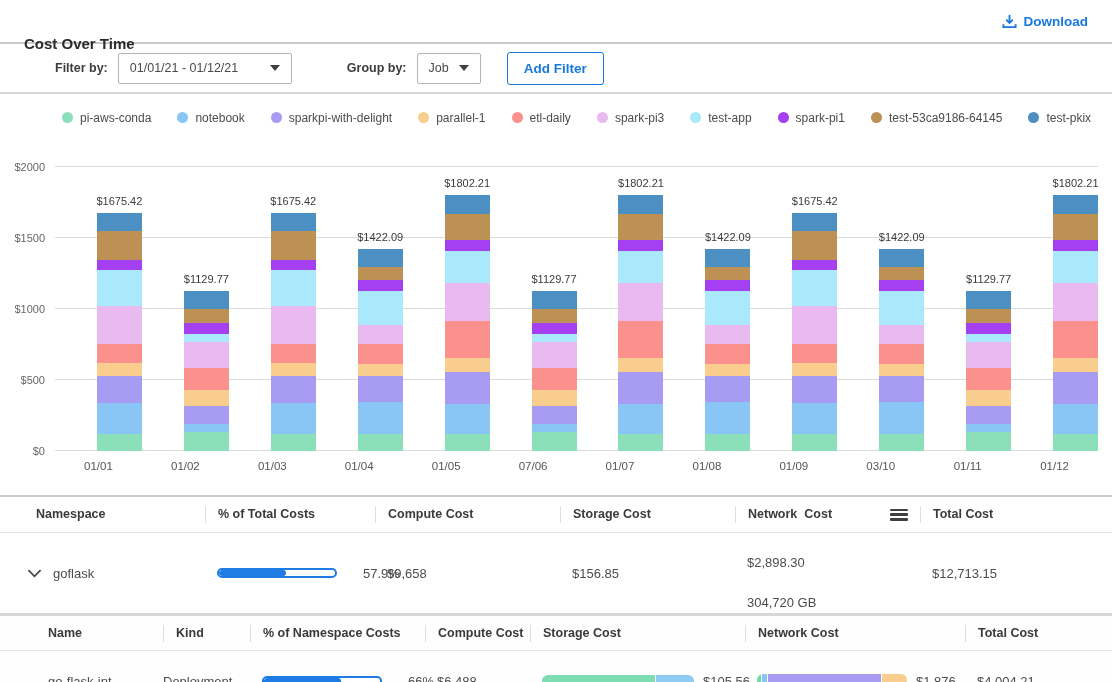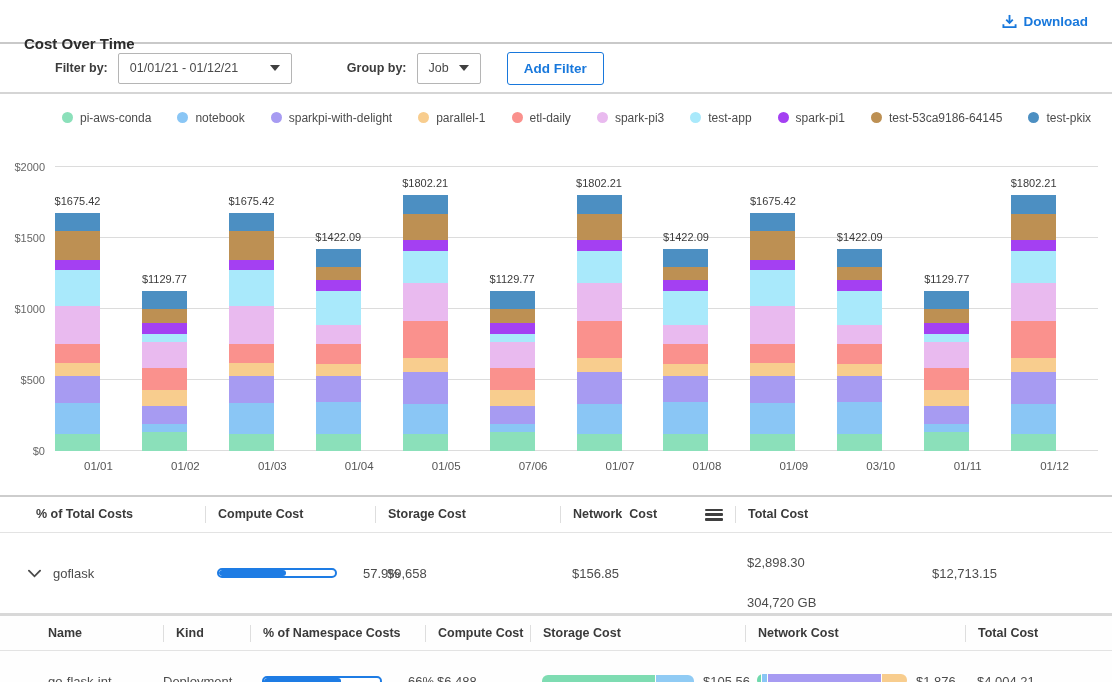"$1802.21" .bar-slot { justify-content: flex-start -> flex-end }
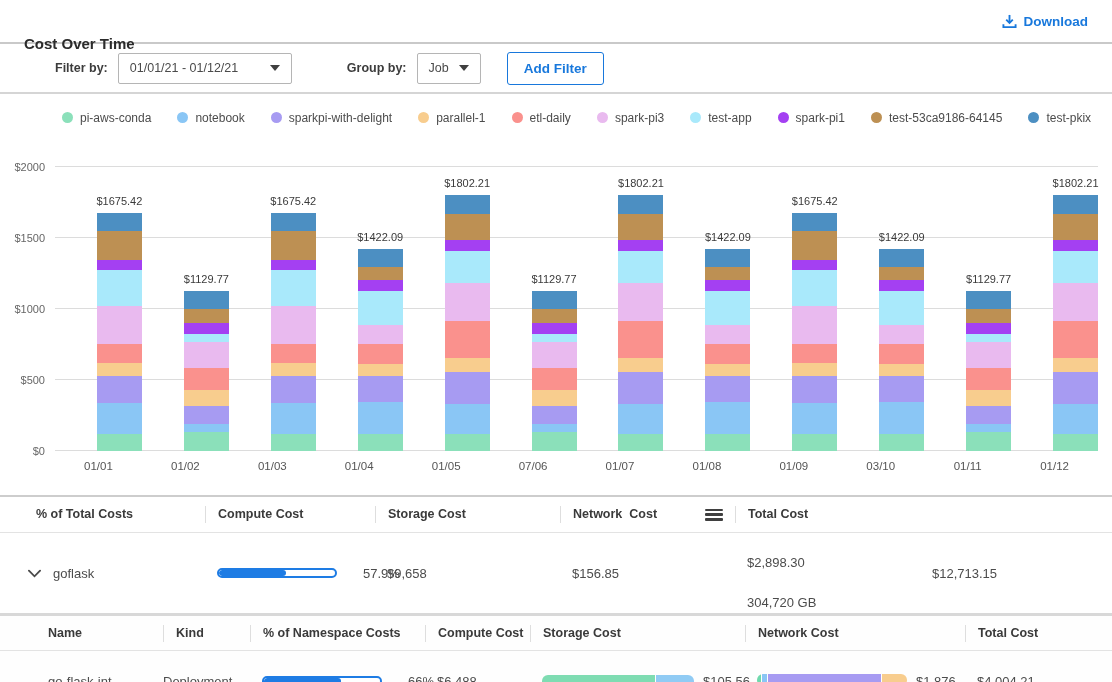"Namespace" div.th { html: none -> <div>Namespace</div> }
